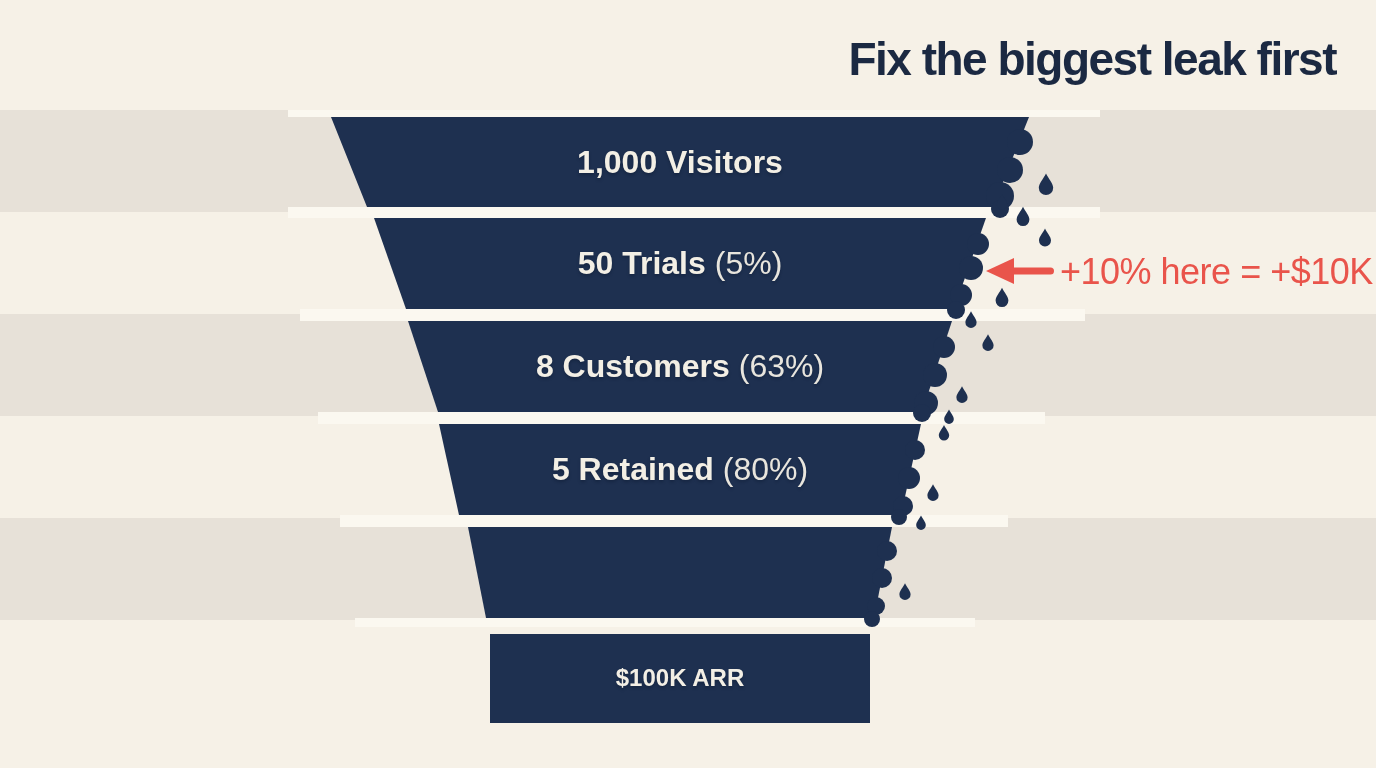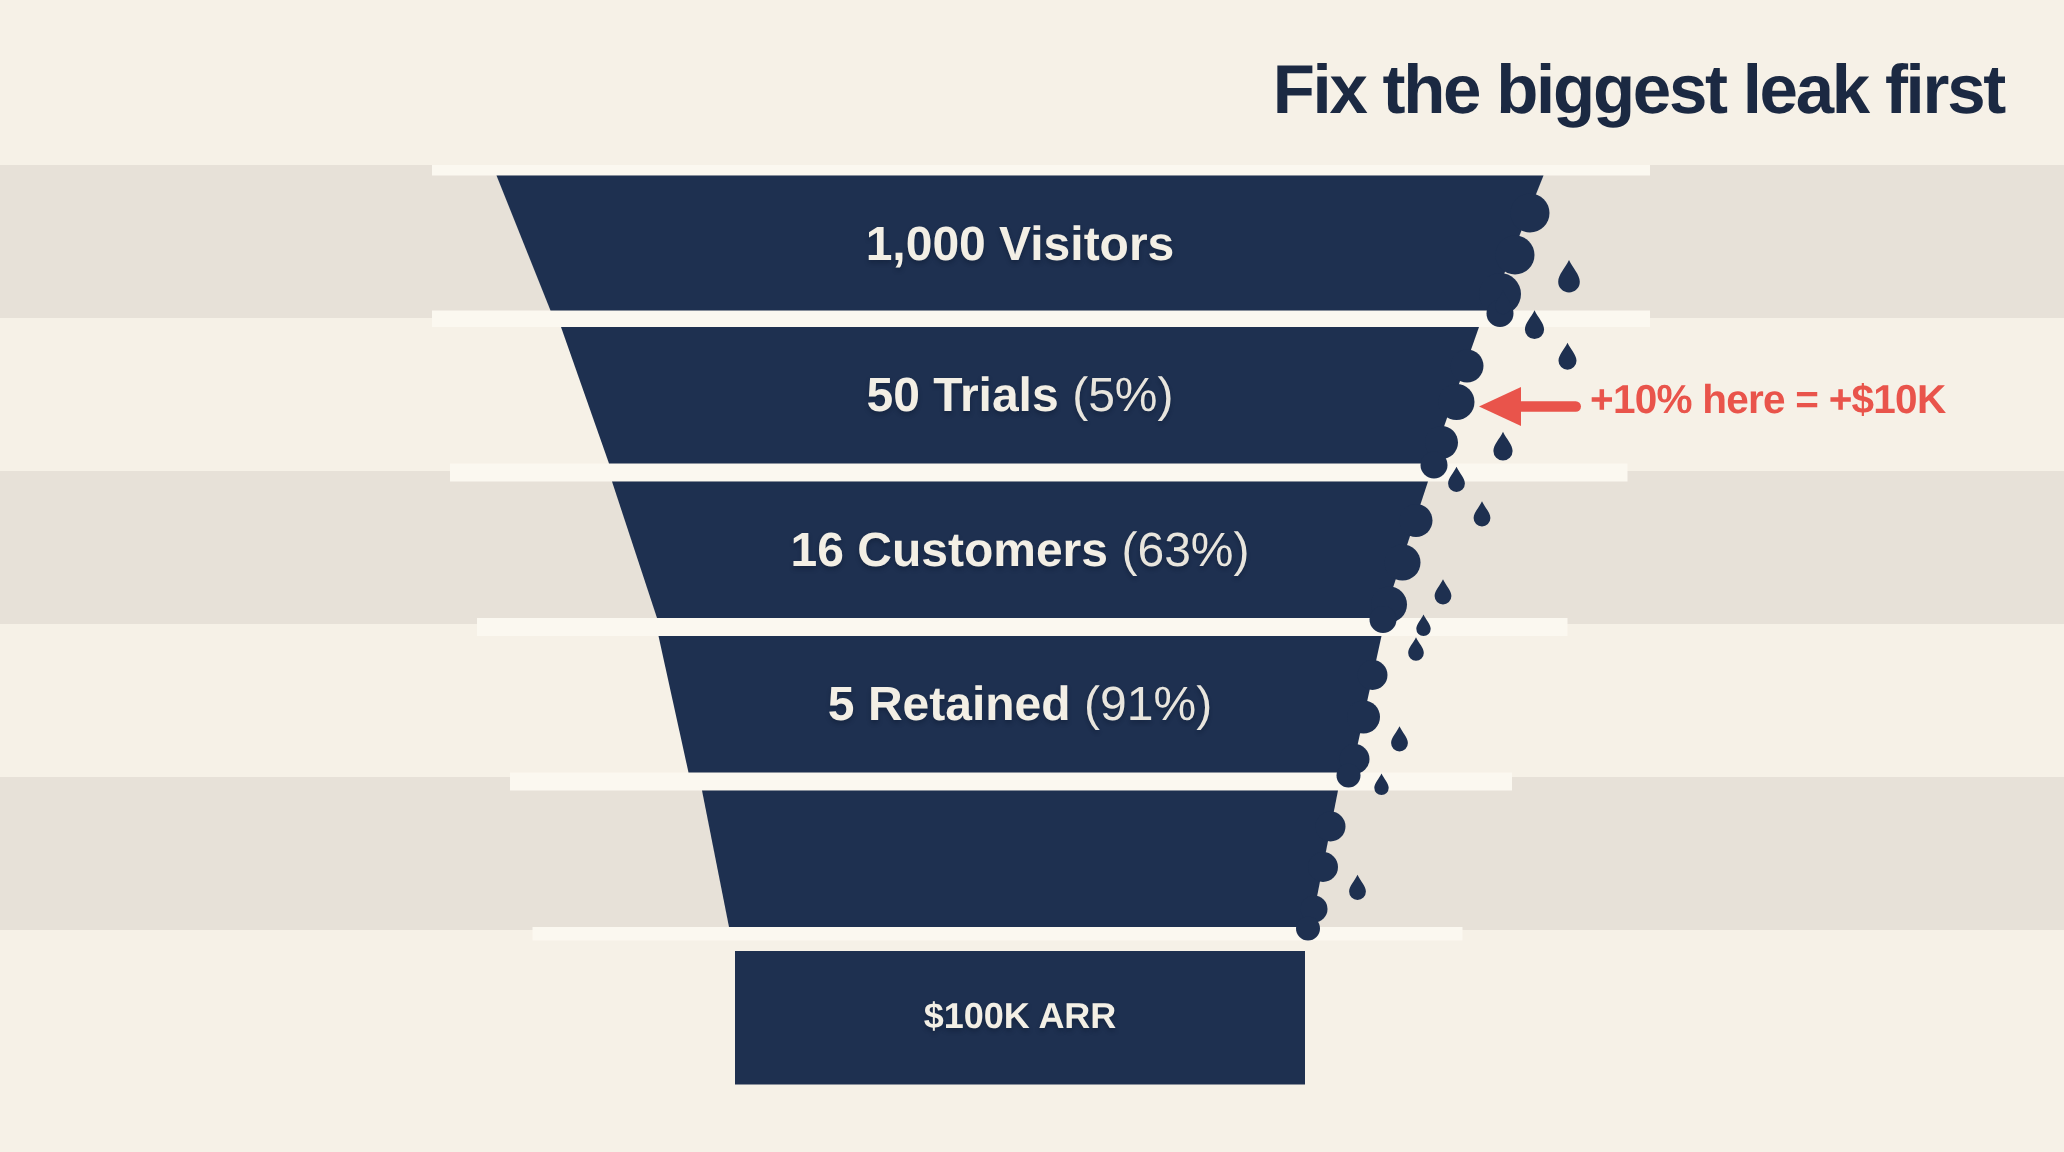"+10% here = +$10K" .leak-note { font-size: 27px -> 36px; font-weight: 700 -> 400 }
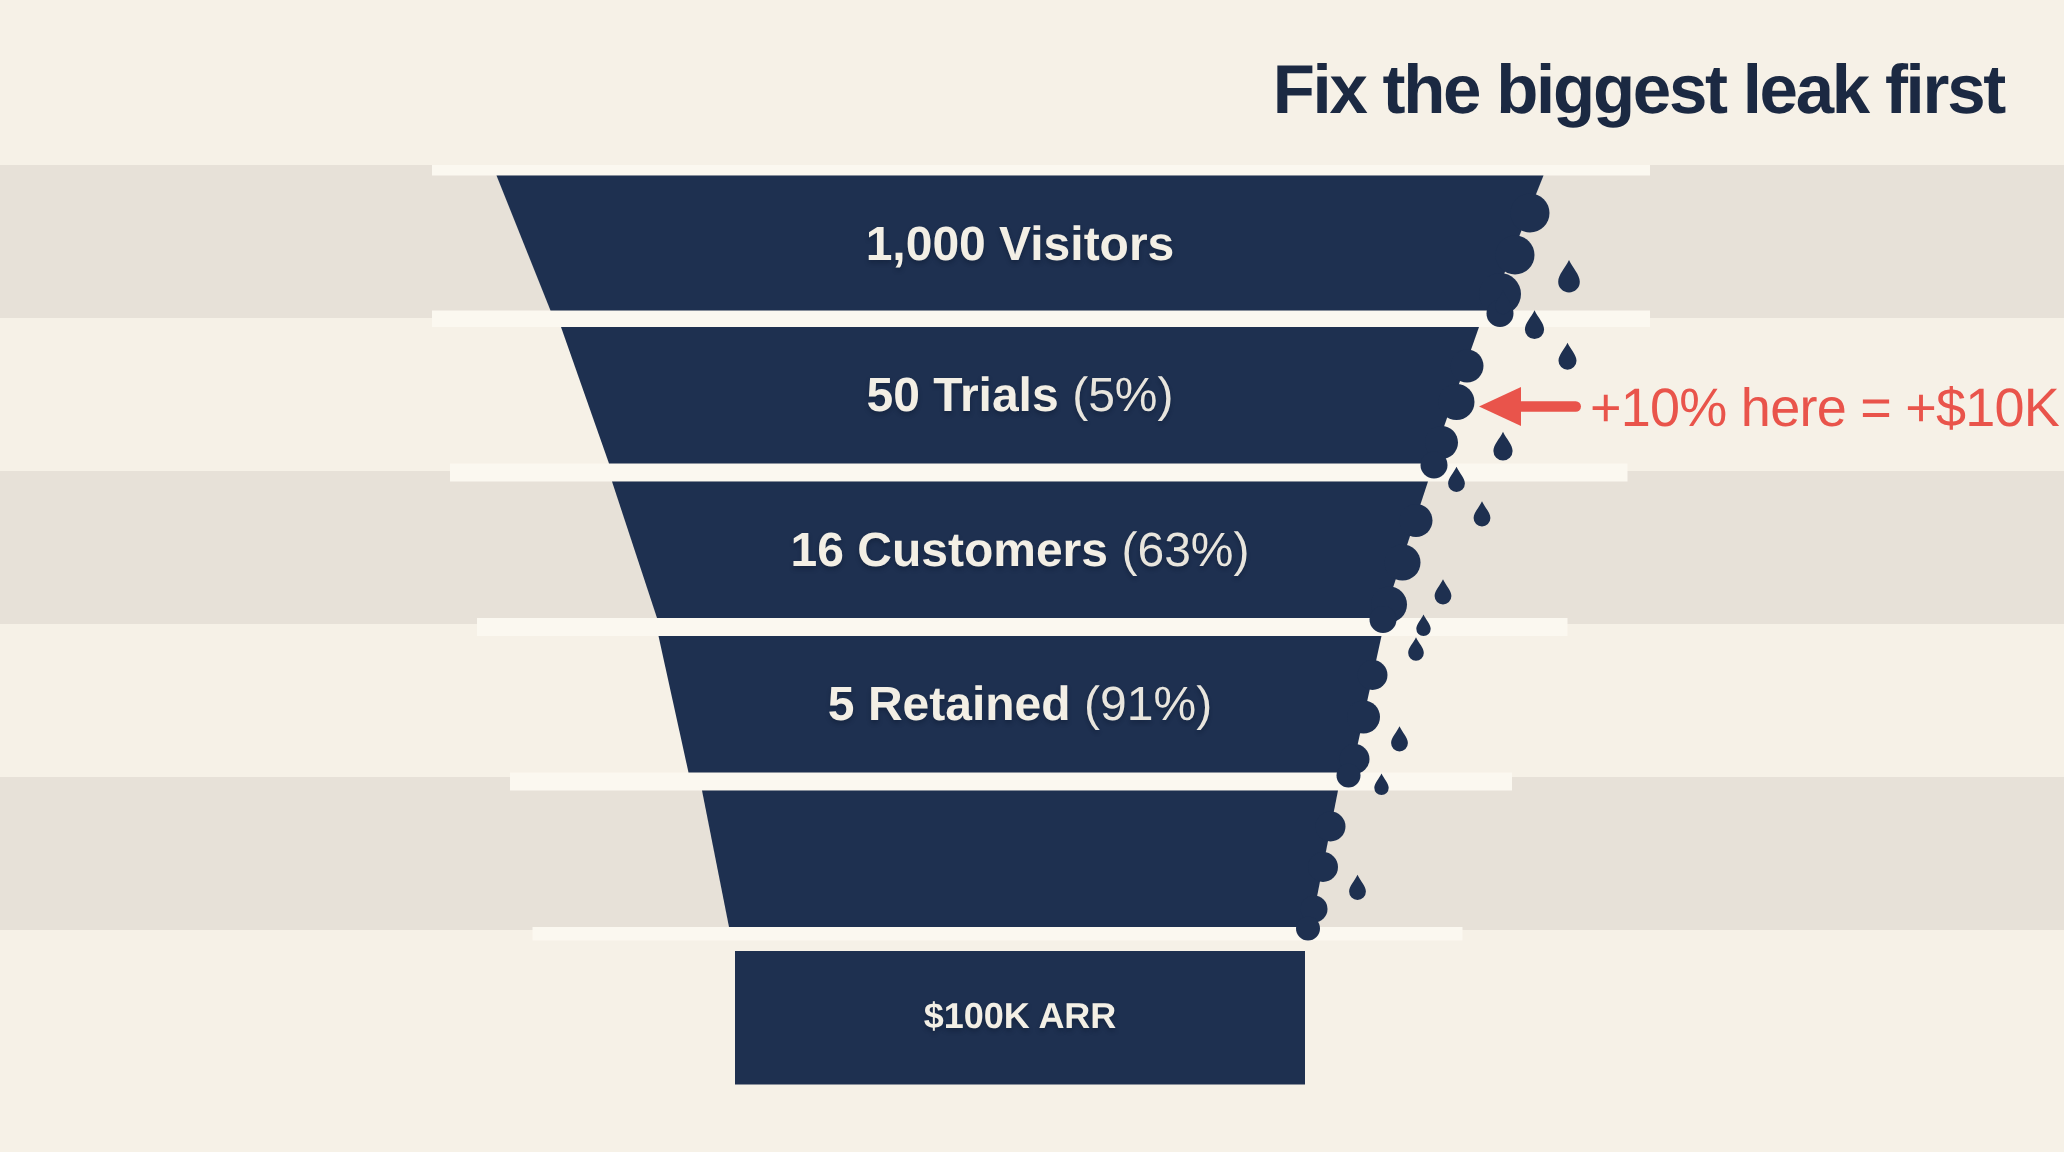"16 Customers" span.val { text: 16 -> 8 }
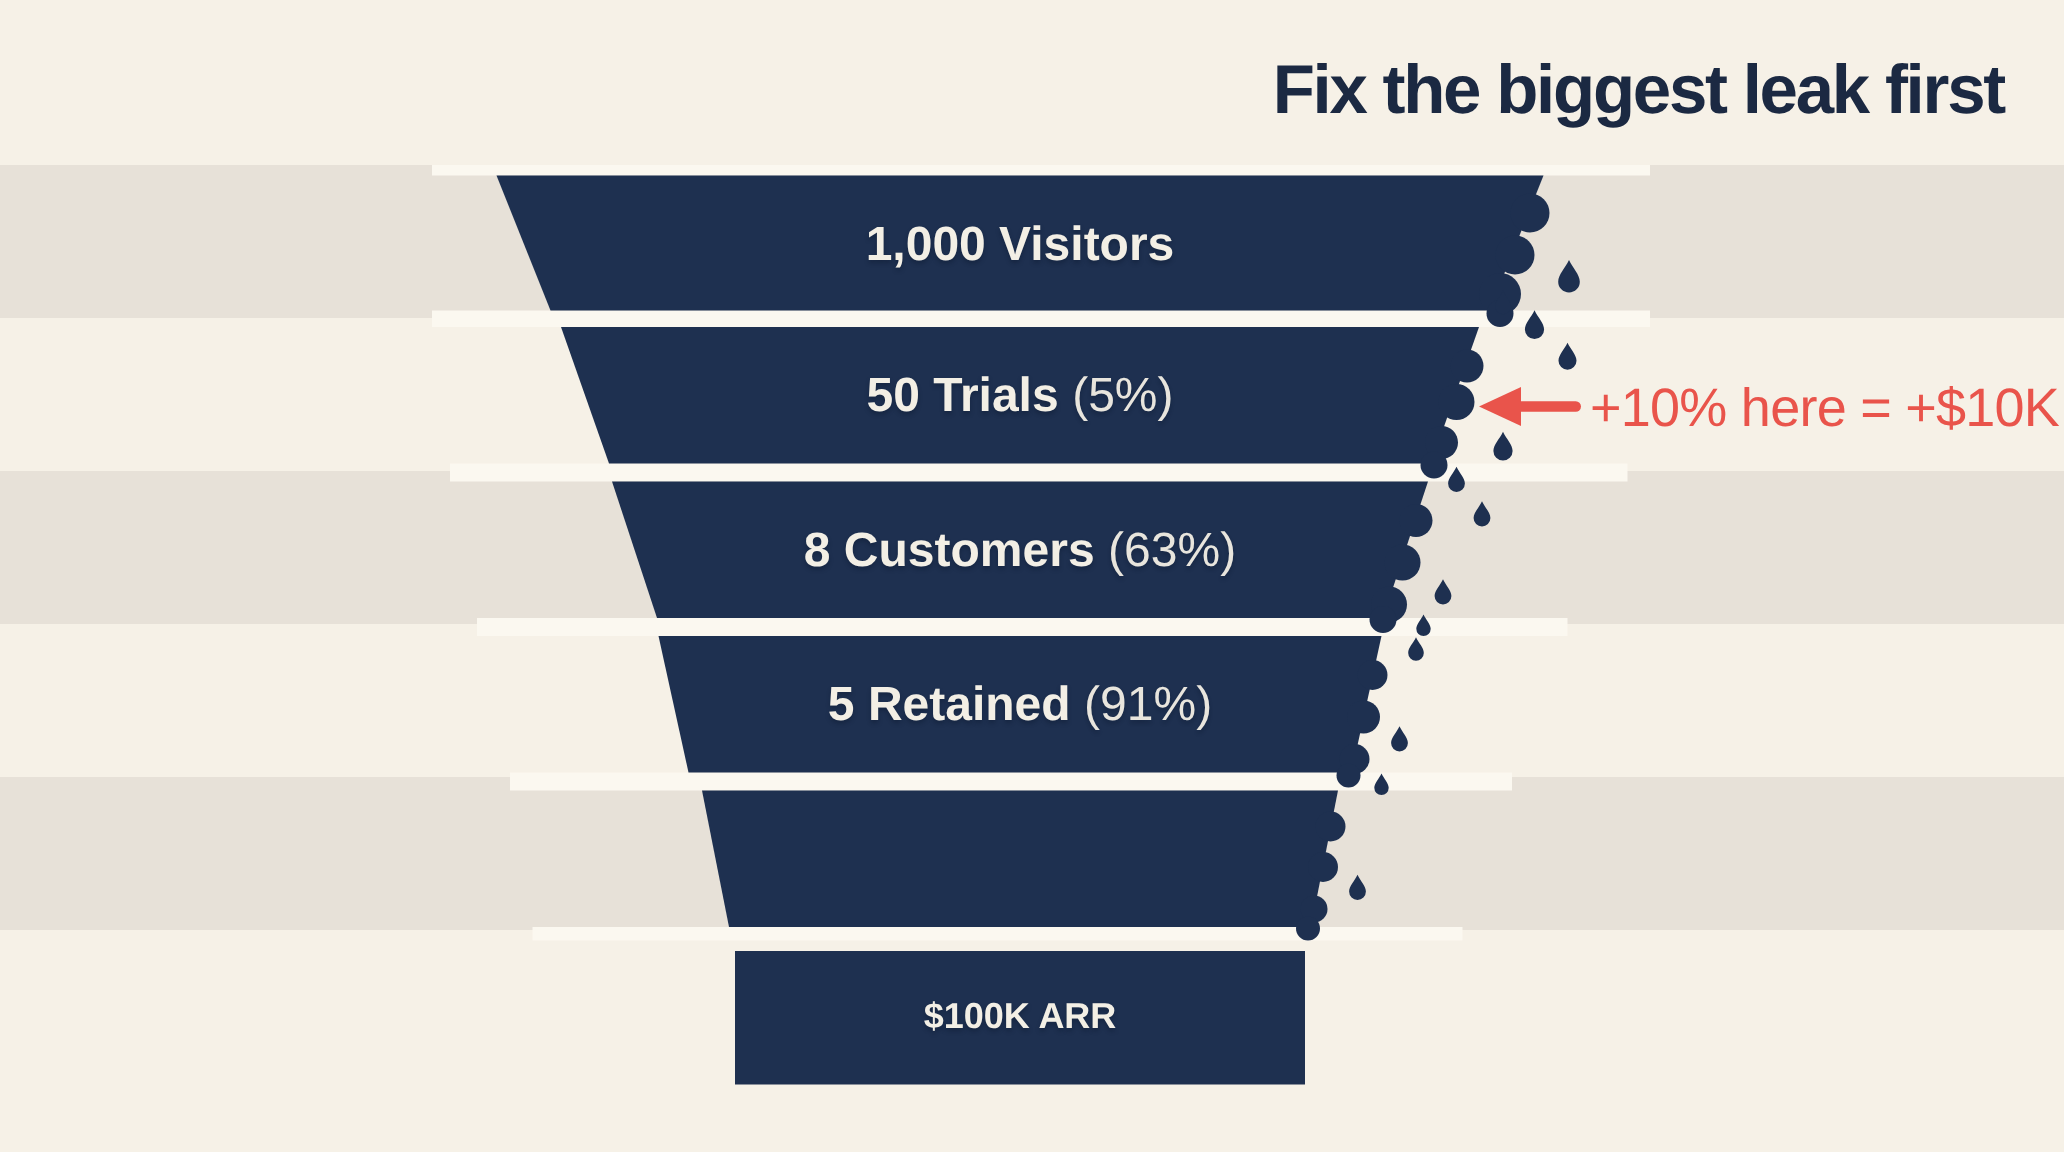"(91%)" span.pct { text: 91% -> 80% }
